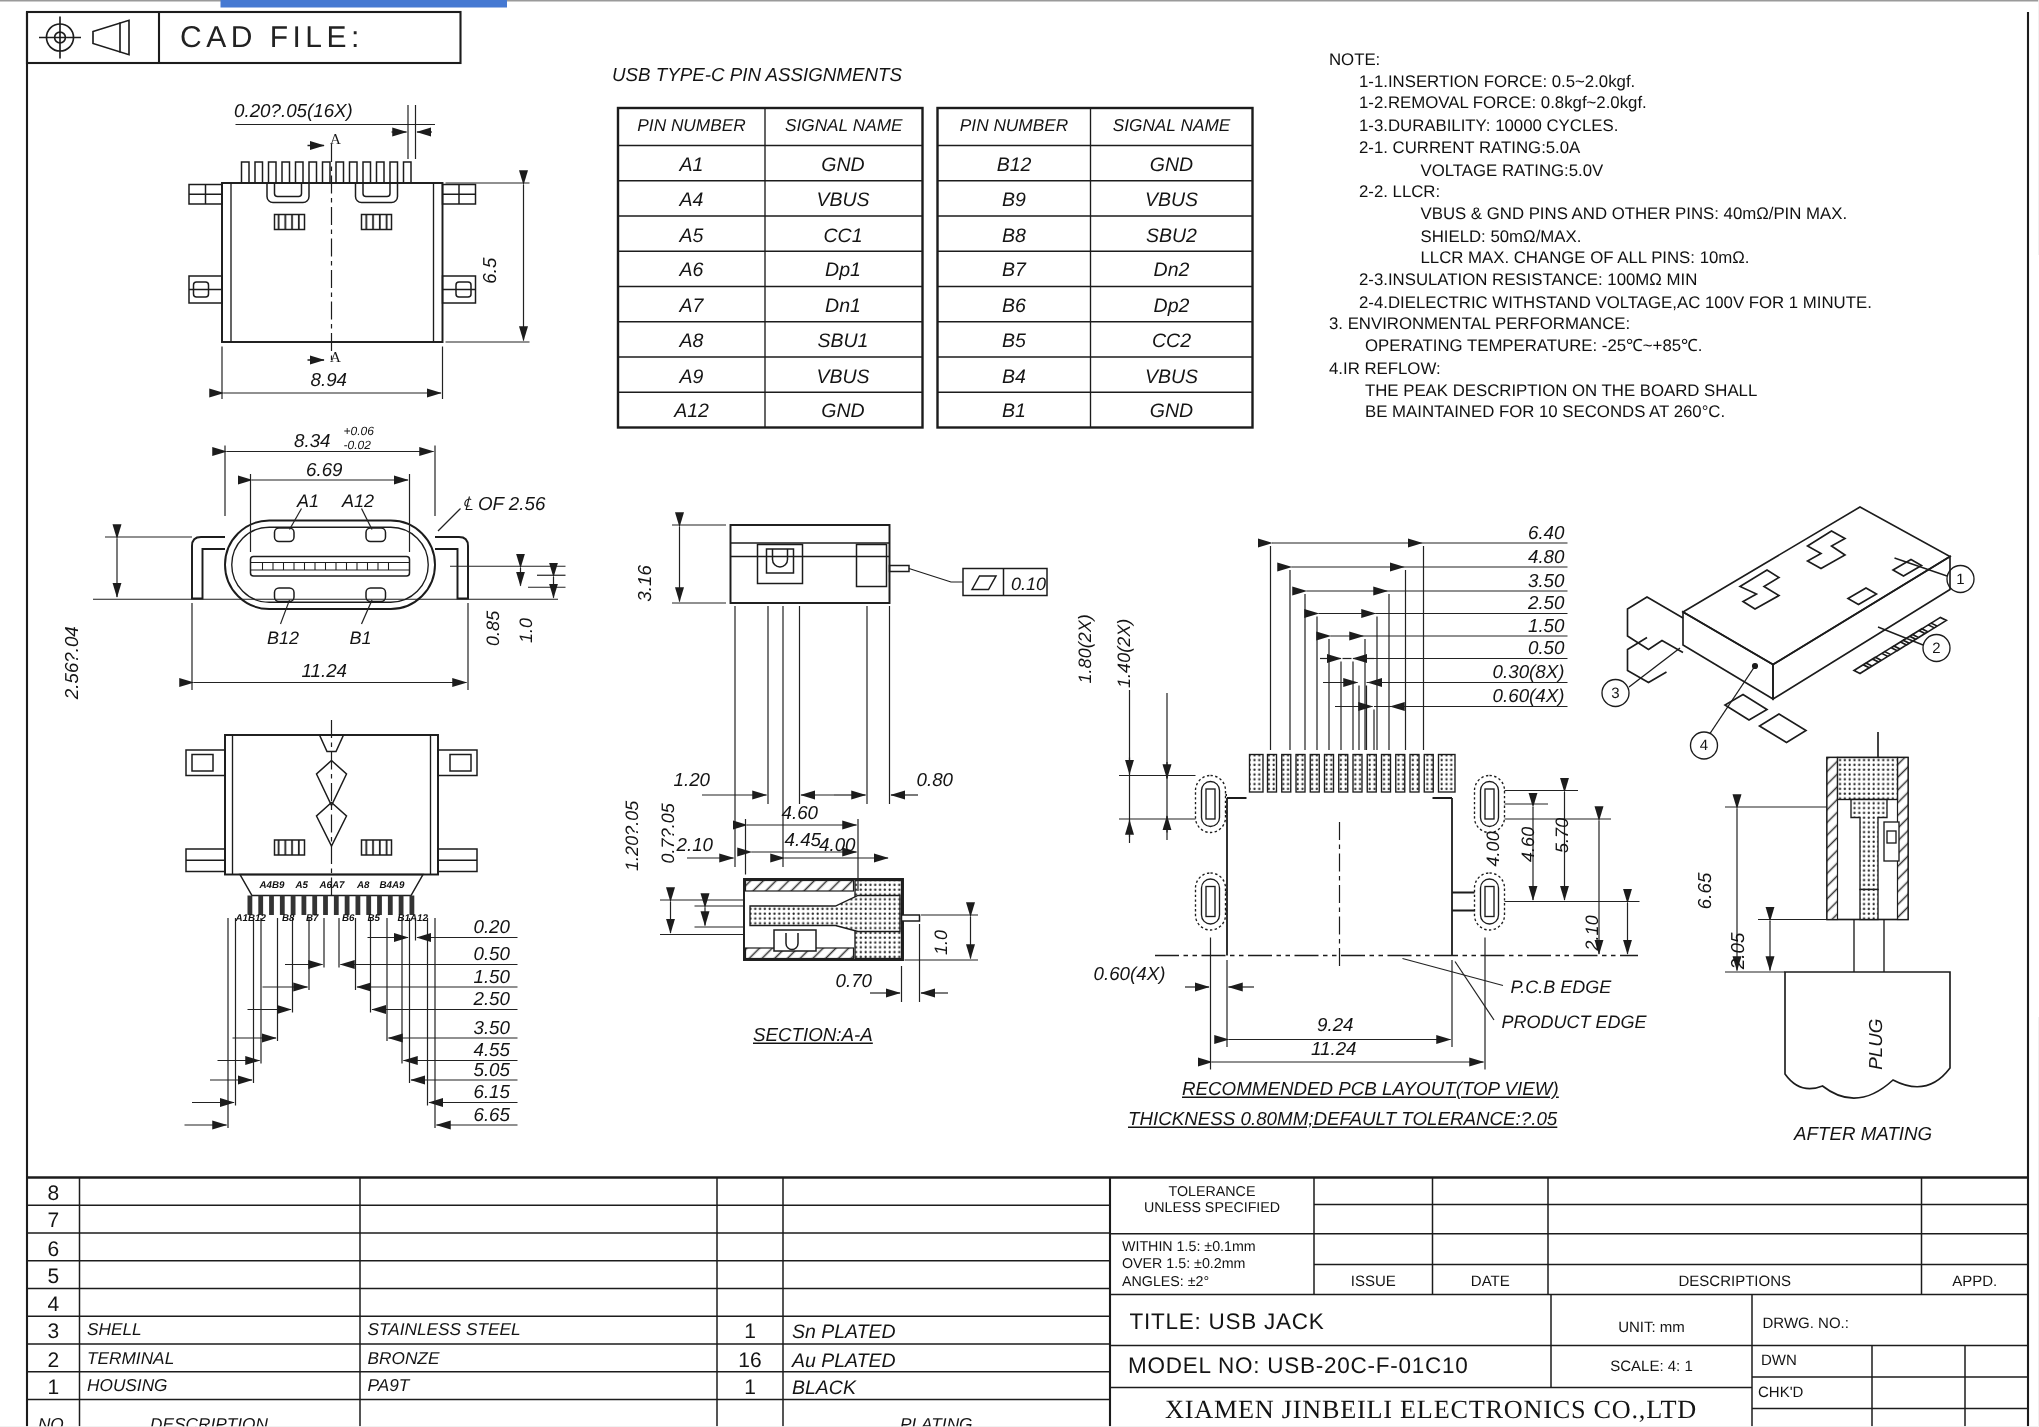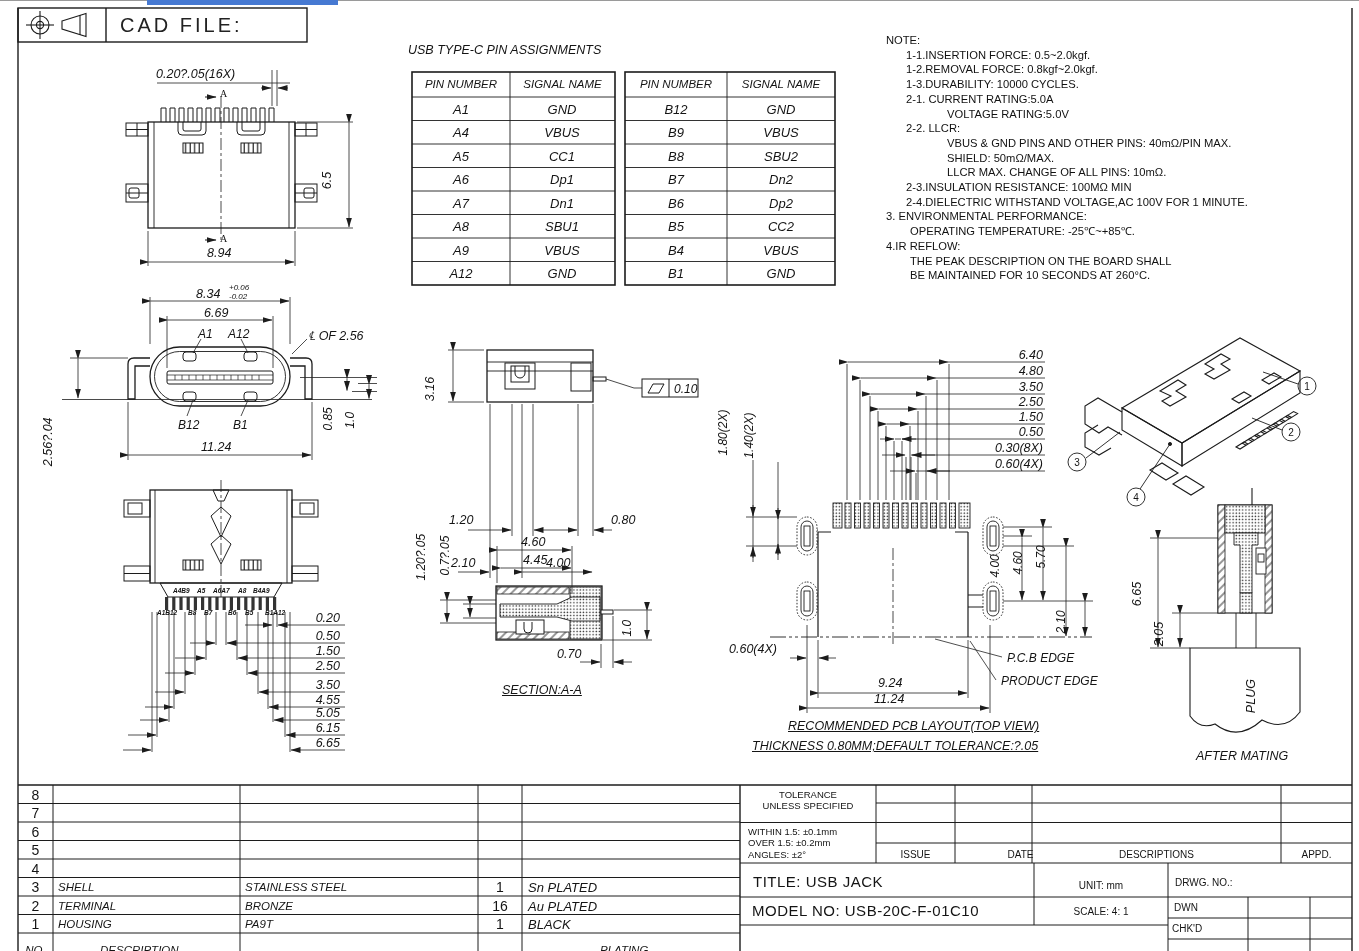"DATE" span.L { margin-left: 27px -> none }
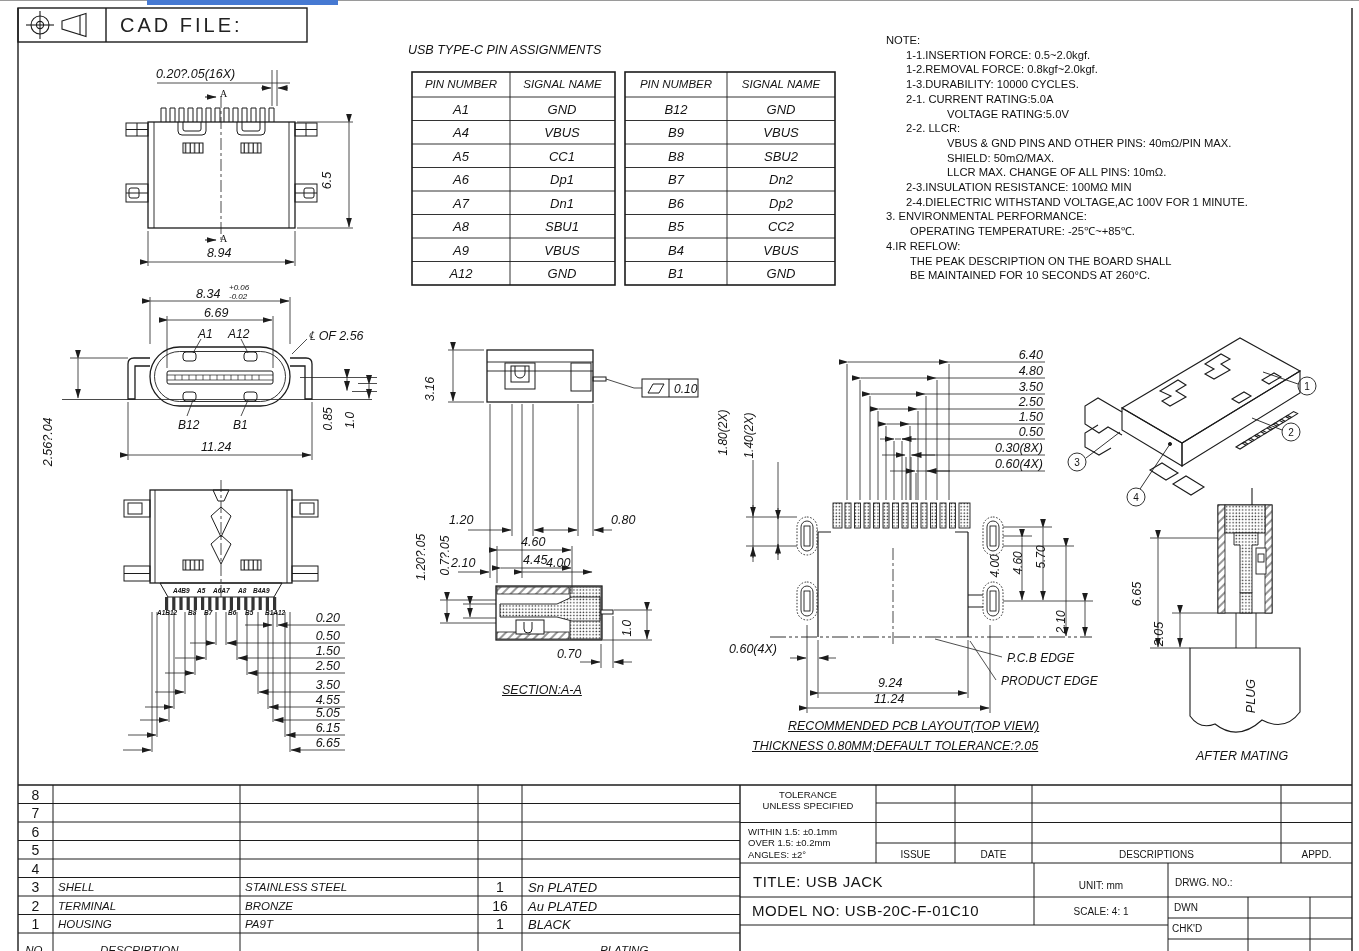"XIAMEN JINBEILI ELECTRONICS CO.,LTD" div.L { html: none -> <div>XIAMEN JINBEILI ELECTRONICS CO.,LTD</div> }
